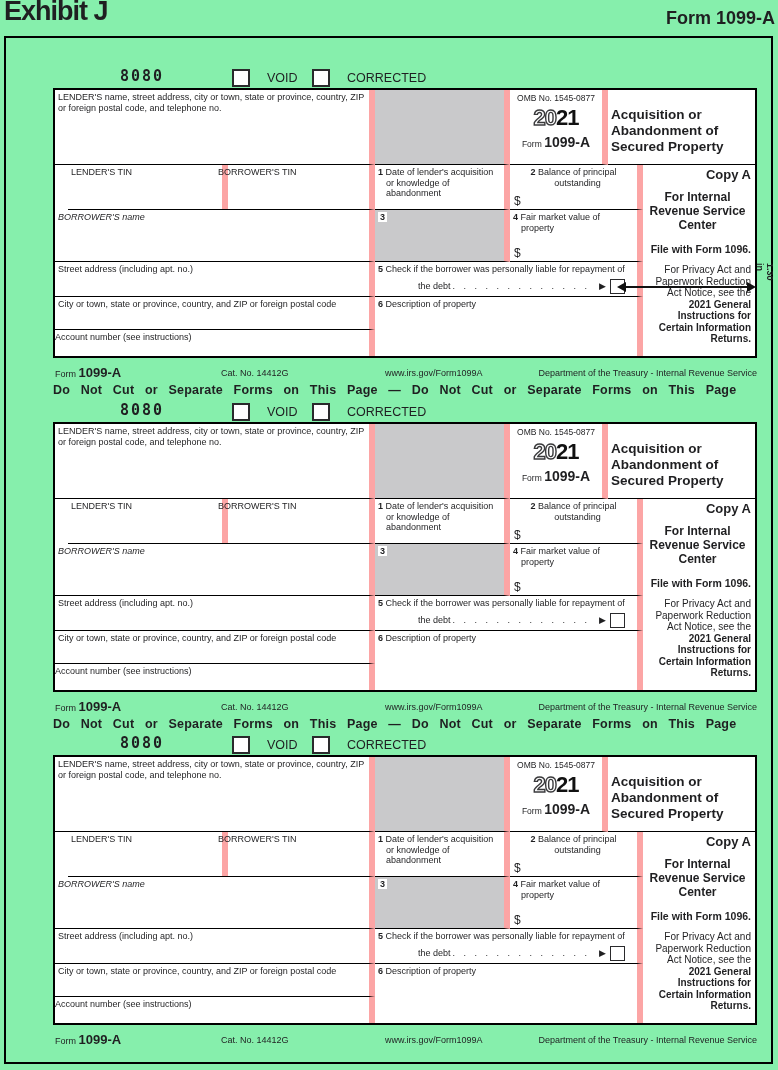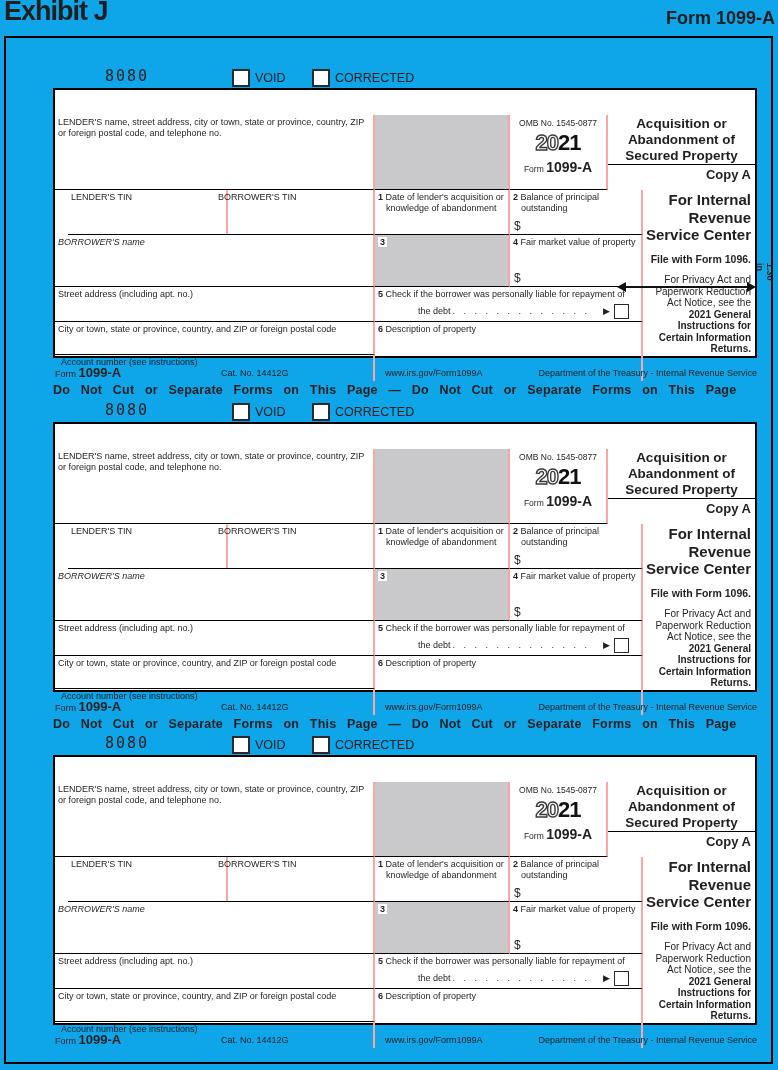"Exhibit J" #page { background: #0ea5e9 -> #86efac }
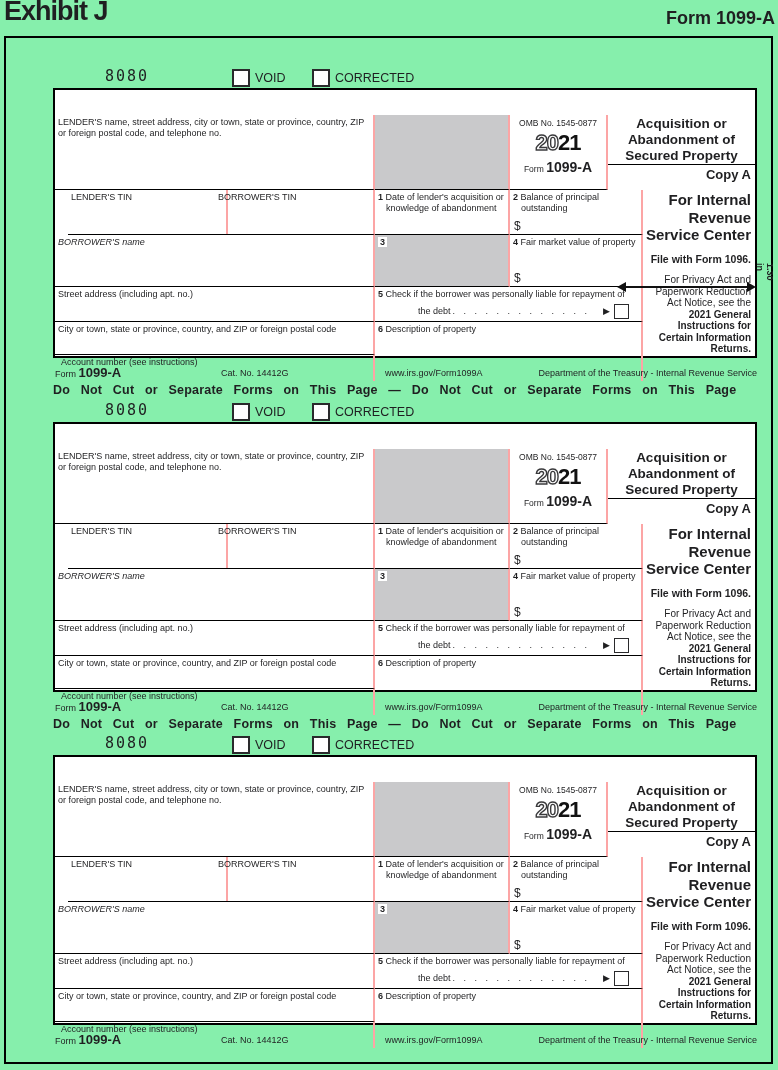"8080" .scan-code { font-weight: normal -> bold; left: 52px -> 67px }
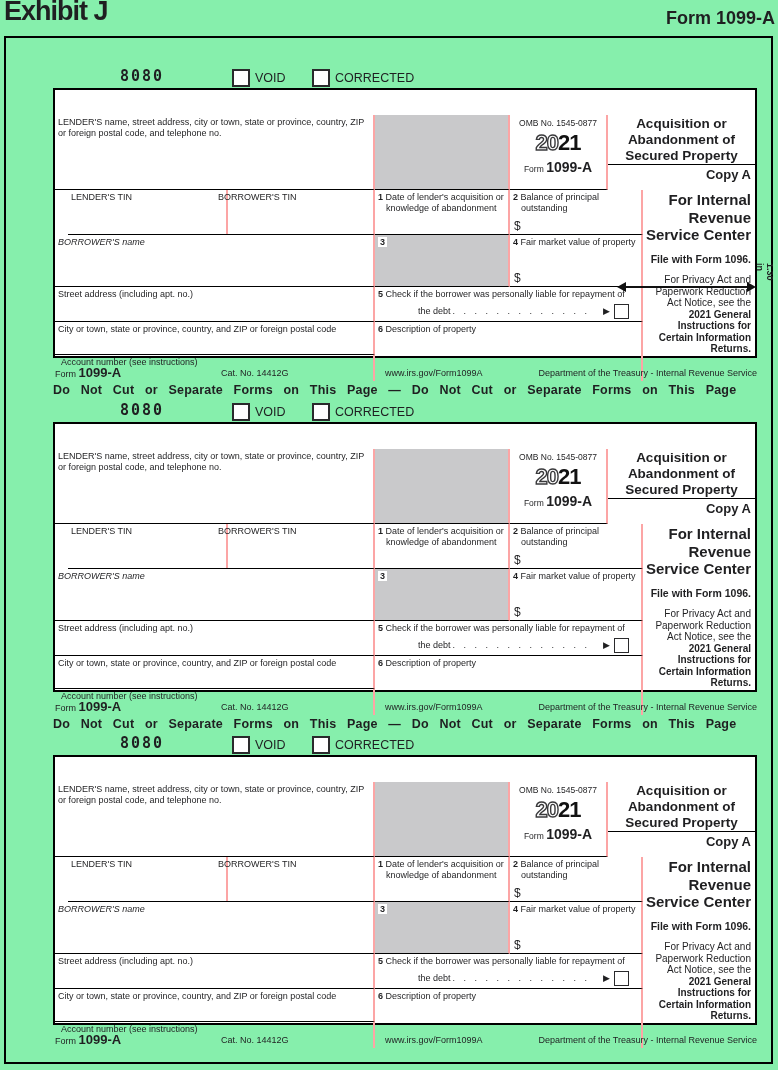"VOID" .chk-label { margin-left: 5px -> 17px }
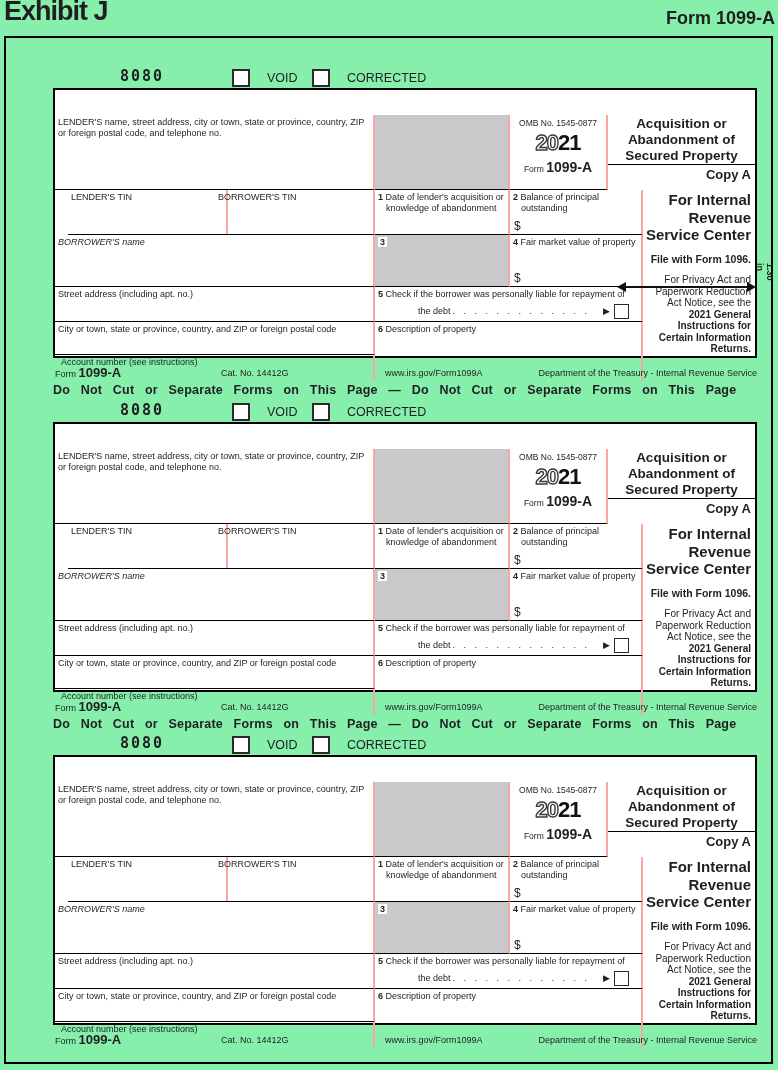"LENDER'S name, street address, city" .br { border-right: 2px solid #fca5a5 -> 6px solid #fca5a5; margin-top: 25px -> none }
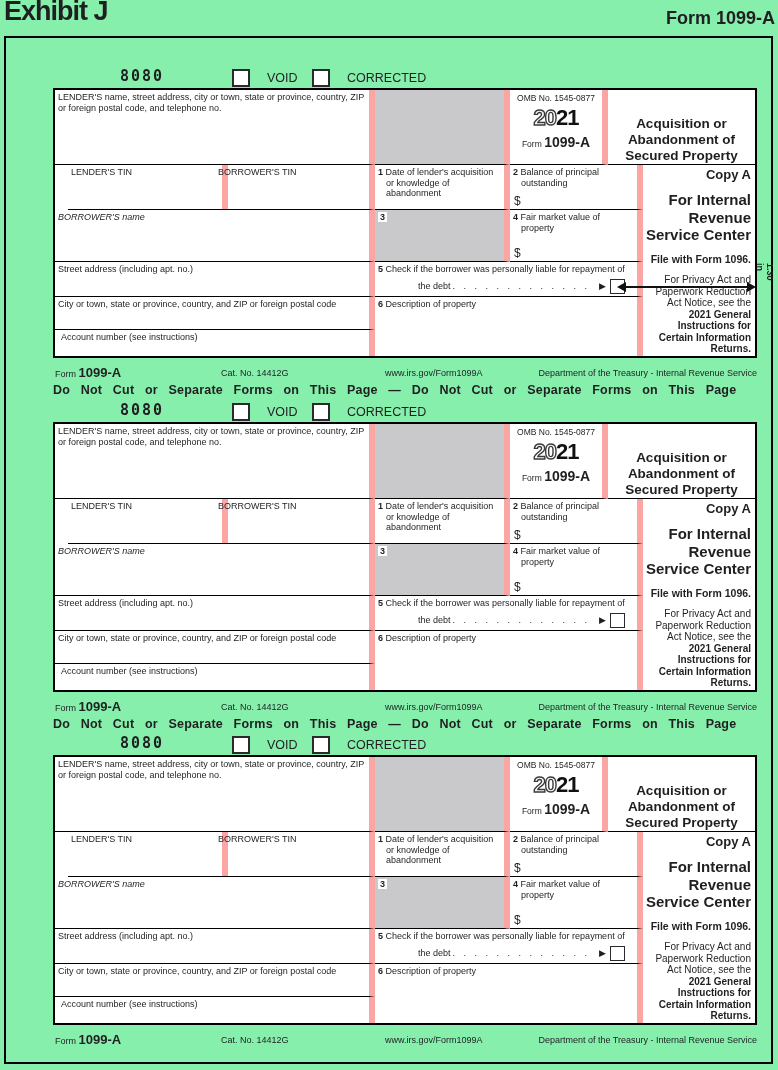"Acquisition or Abandonment of Secured" .cell-title { padding-top: 26px -> 17px; text-align: center -> none }
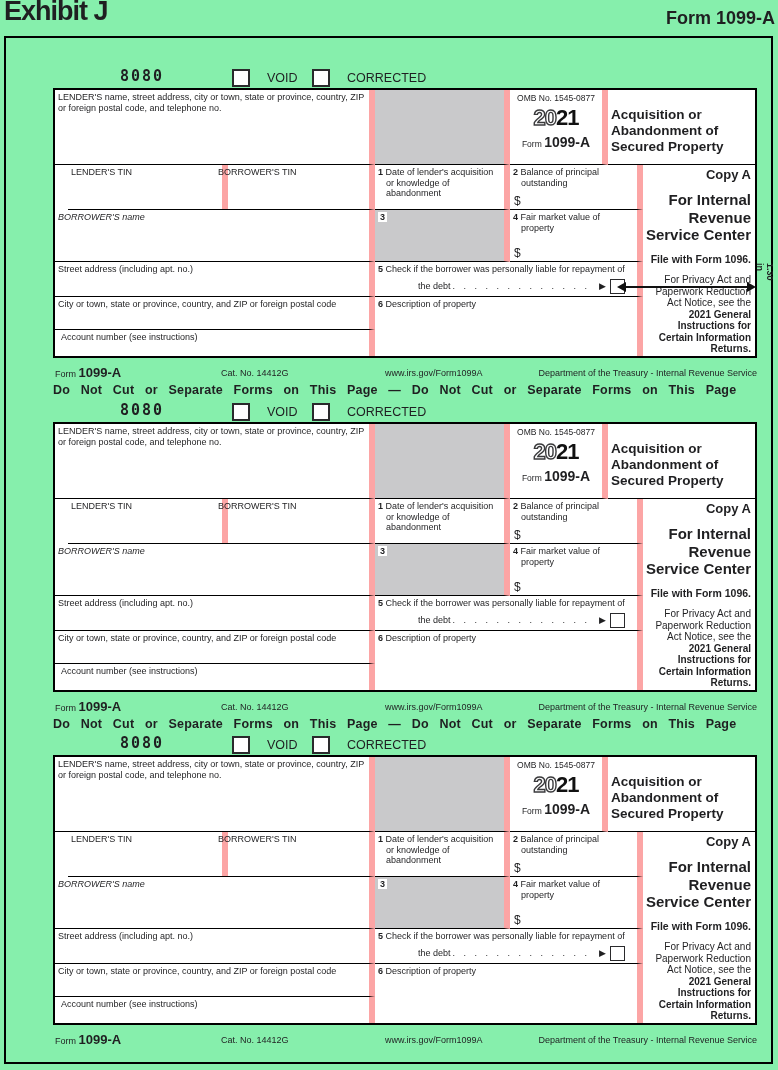"2 Balance of principal outstanding" .cell-box2 { text-align: none -> center }
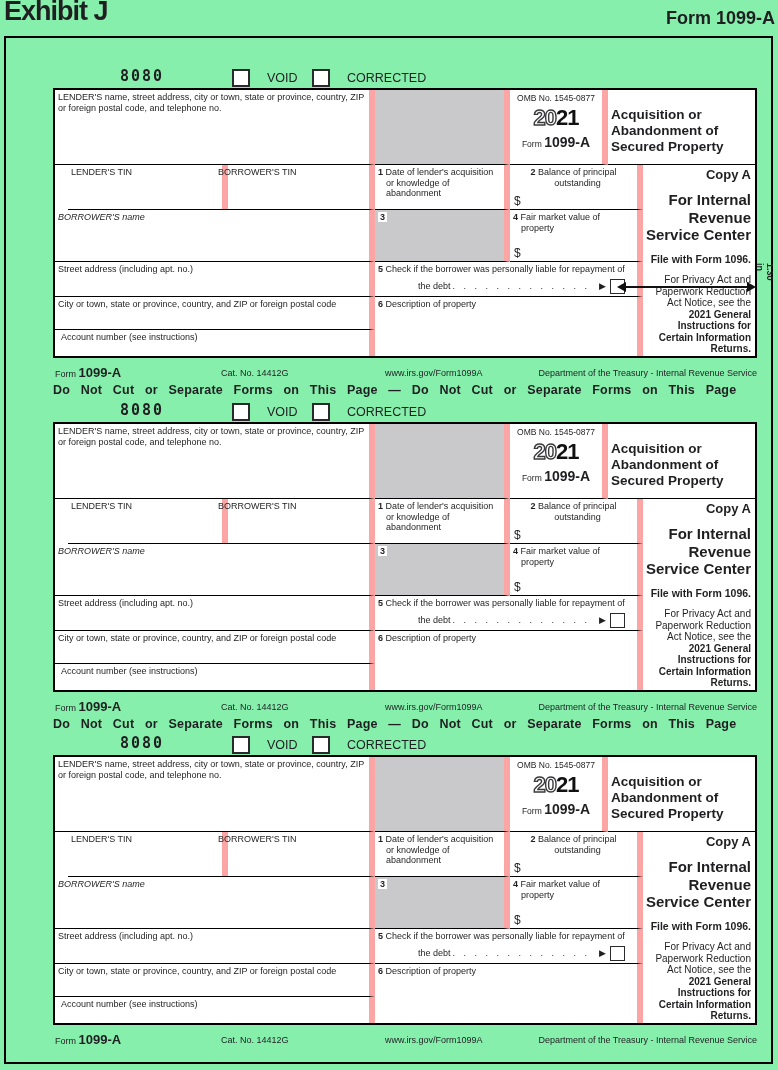"For Internal Revenue Service Center" .ca-dest { font-size: 15px -> 12px; text-align: none -> center }
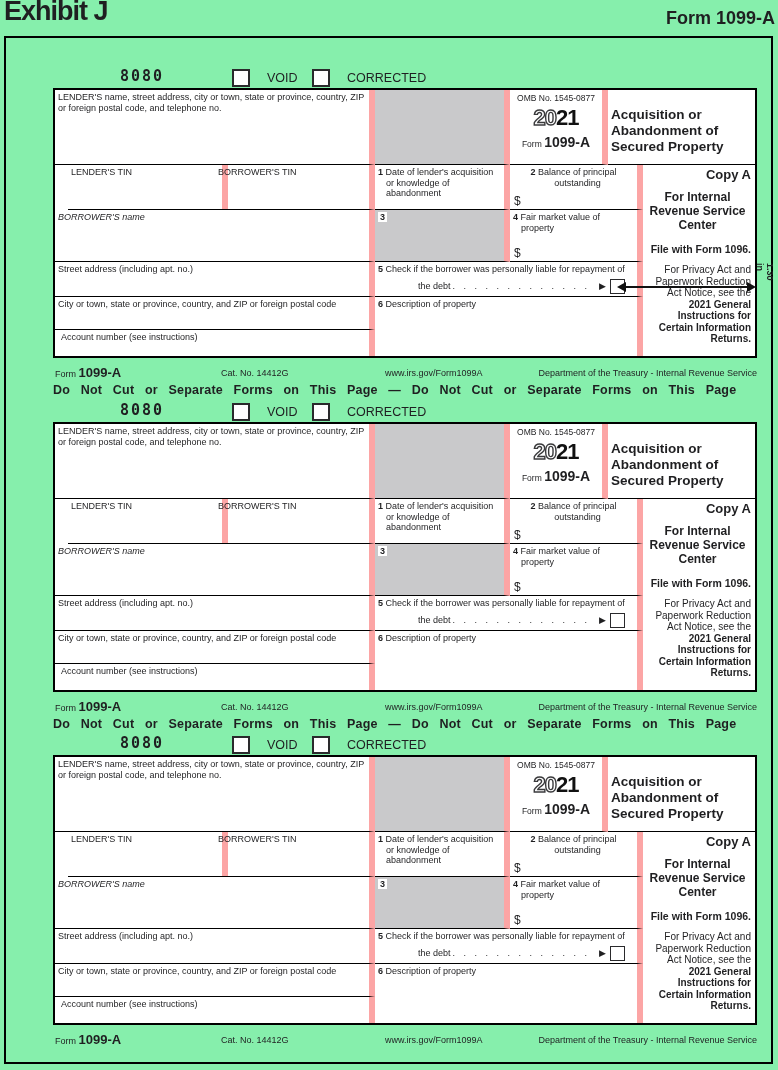"Account number (see instructions)" .cell-account { padding-left: 6px -> 0 }
